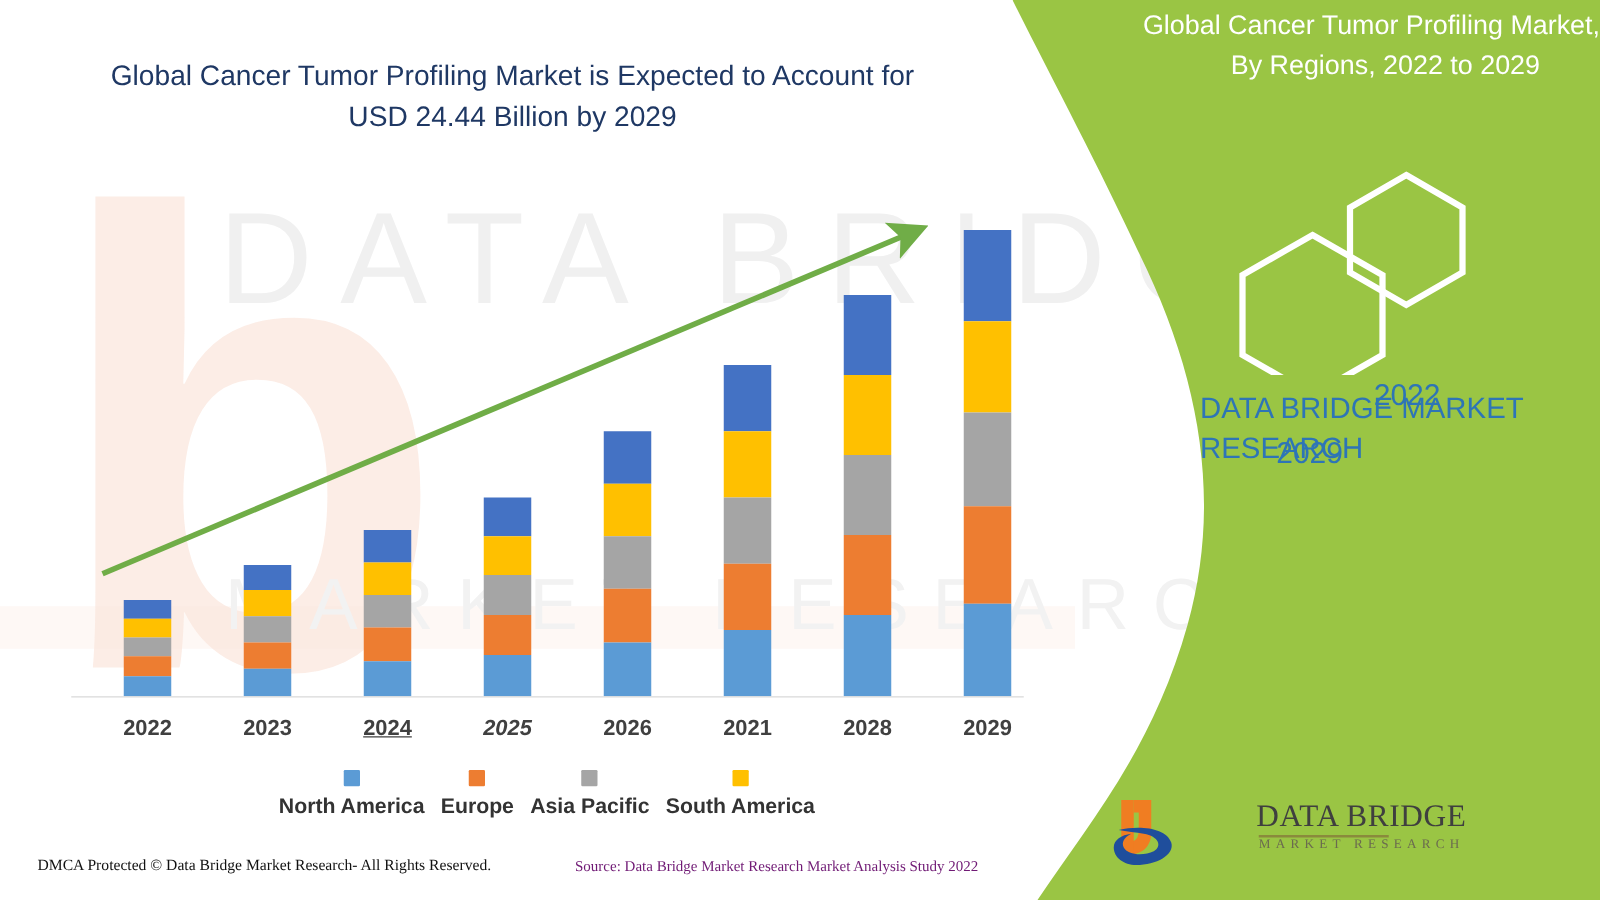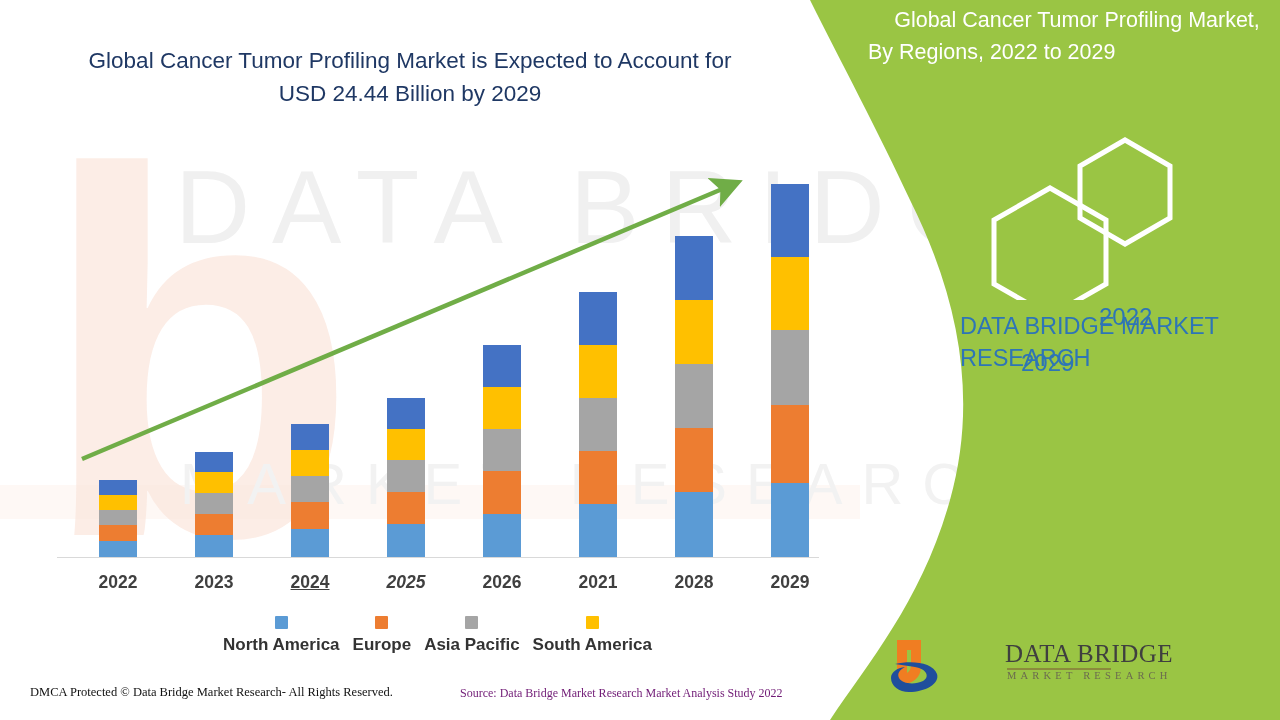"Global Cancer Tumor Profiling Market," .panel-title .l1 { text-align: center -> right }
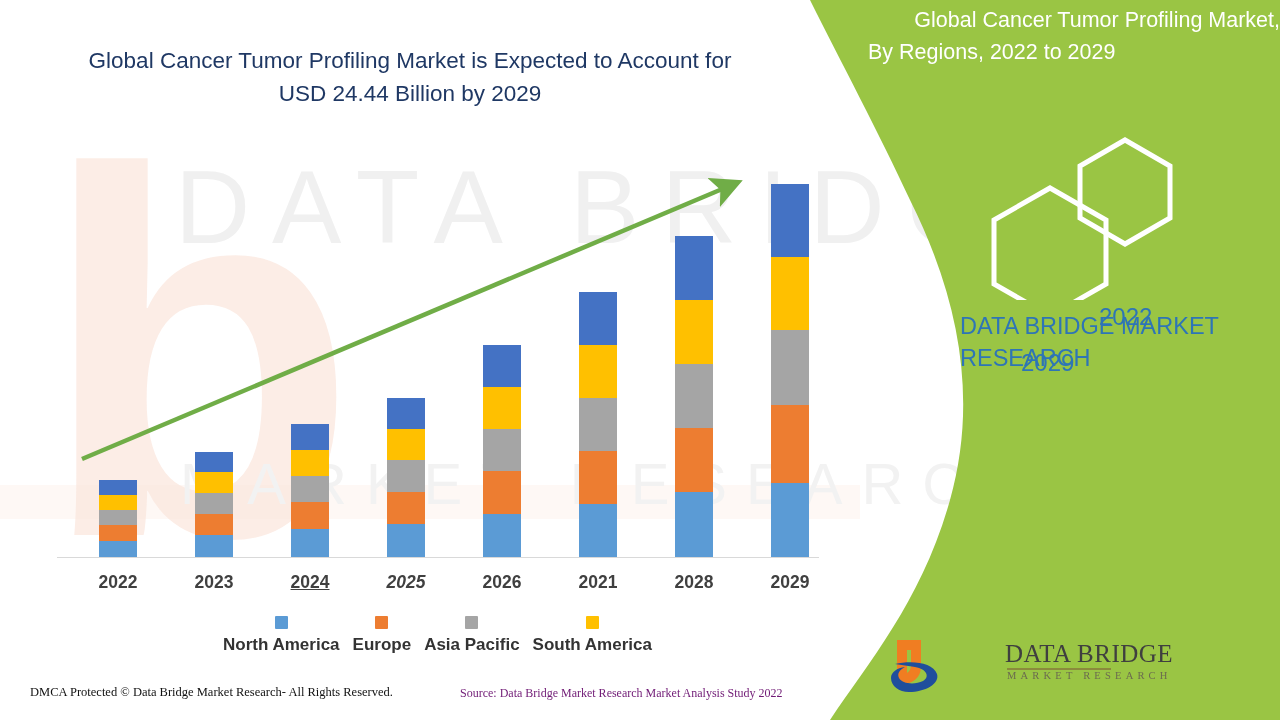"By Regions, 2022 to 2029" .panel-title .l2 { padding-right: 24px -> 48px; text-align: left -> right }
